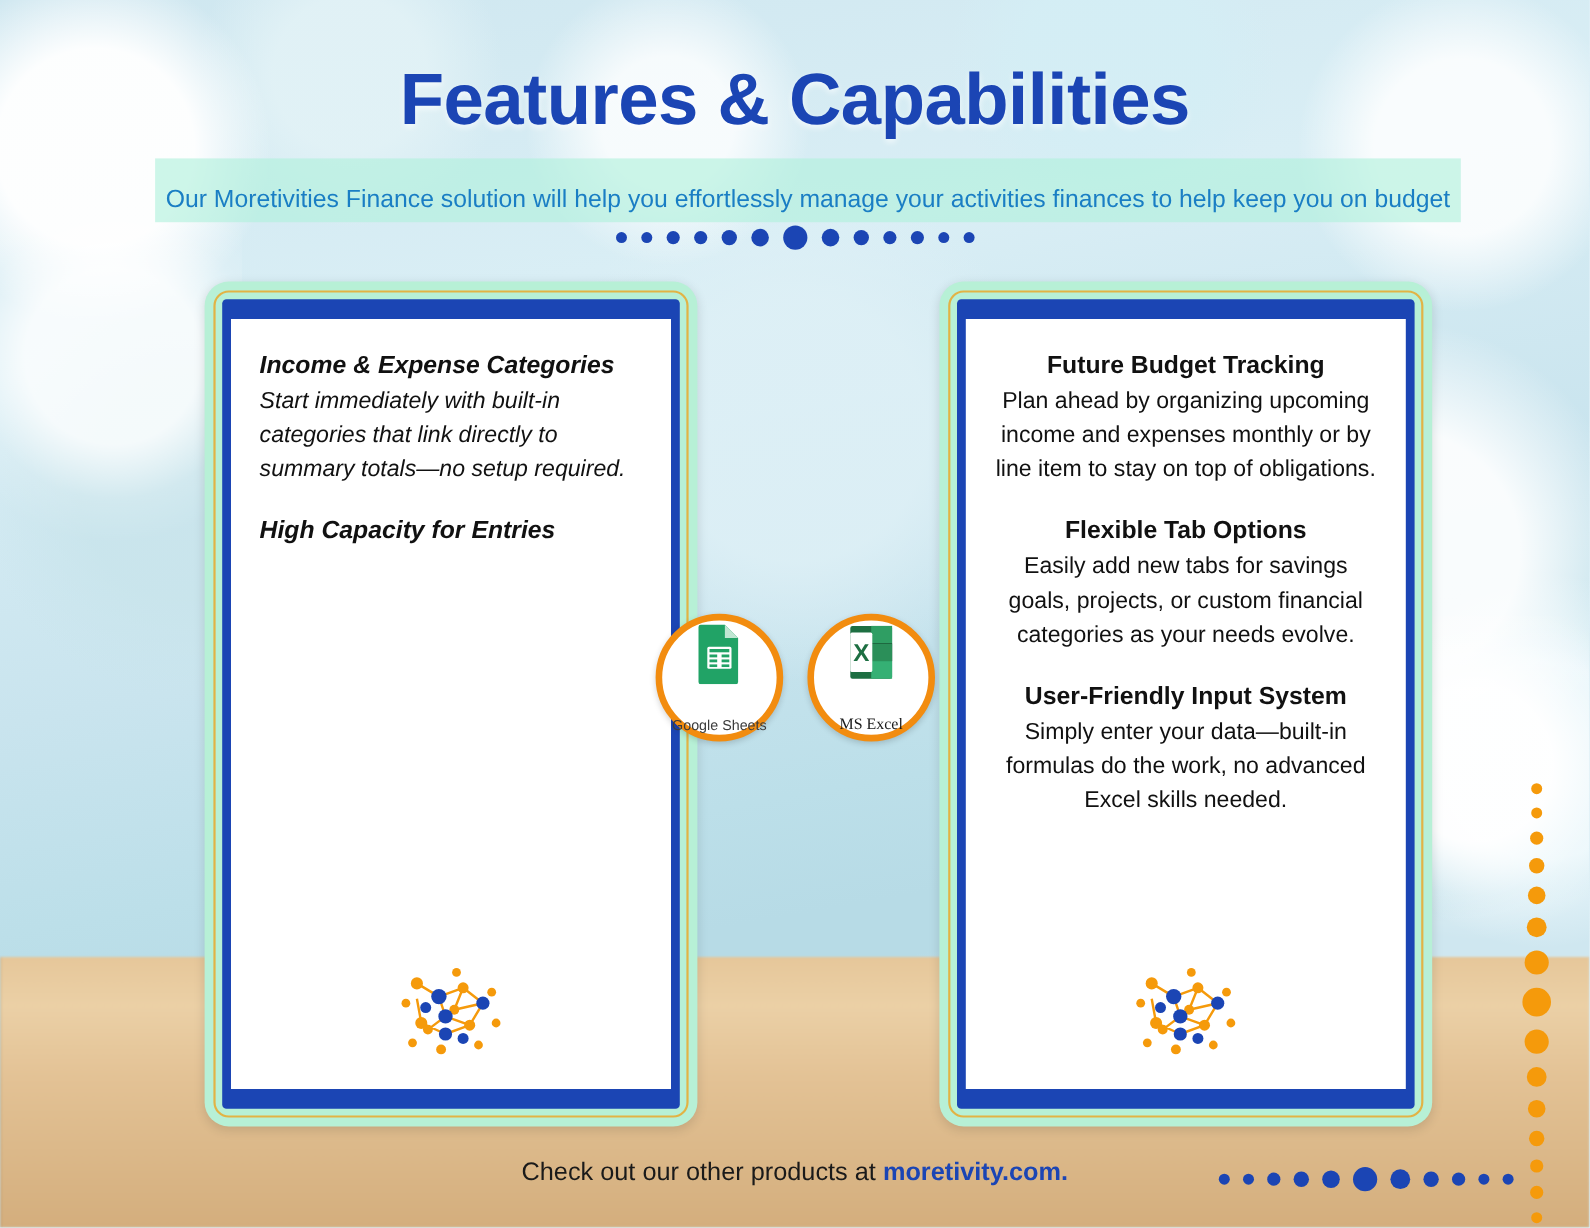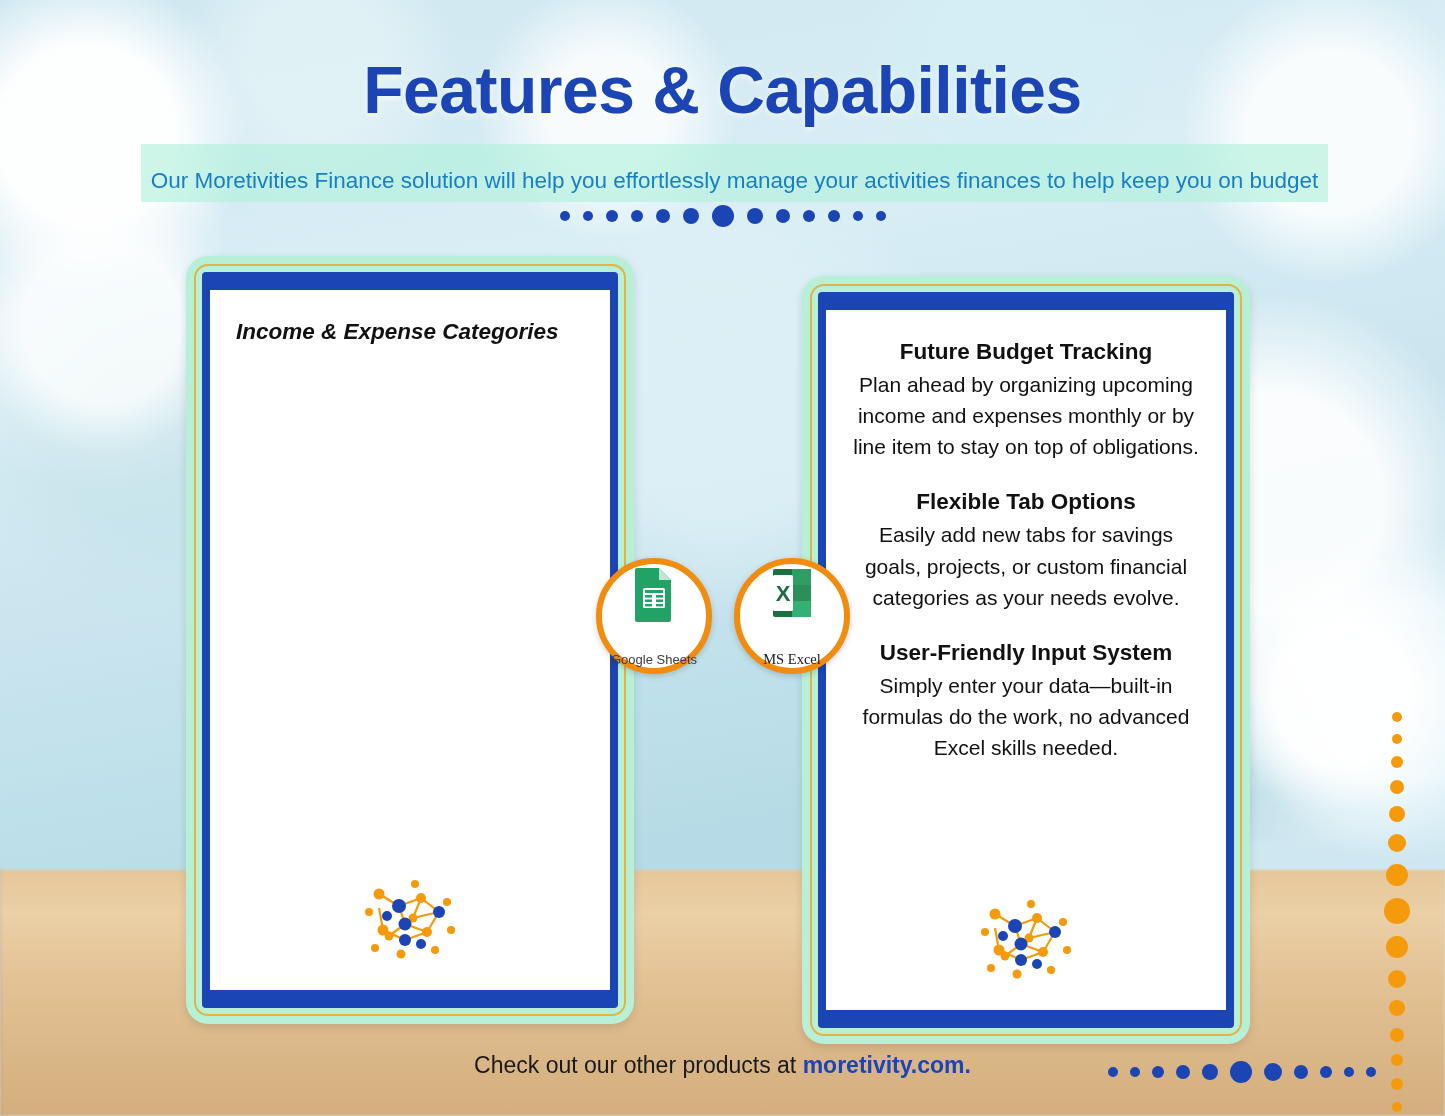"Future Budget Tracking" .card-outer.right { left: 802px -> 854px; margin-top: 20px -> none }
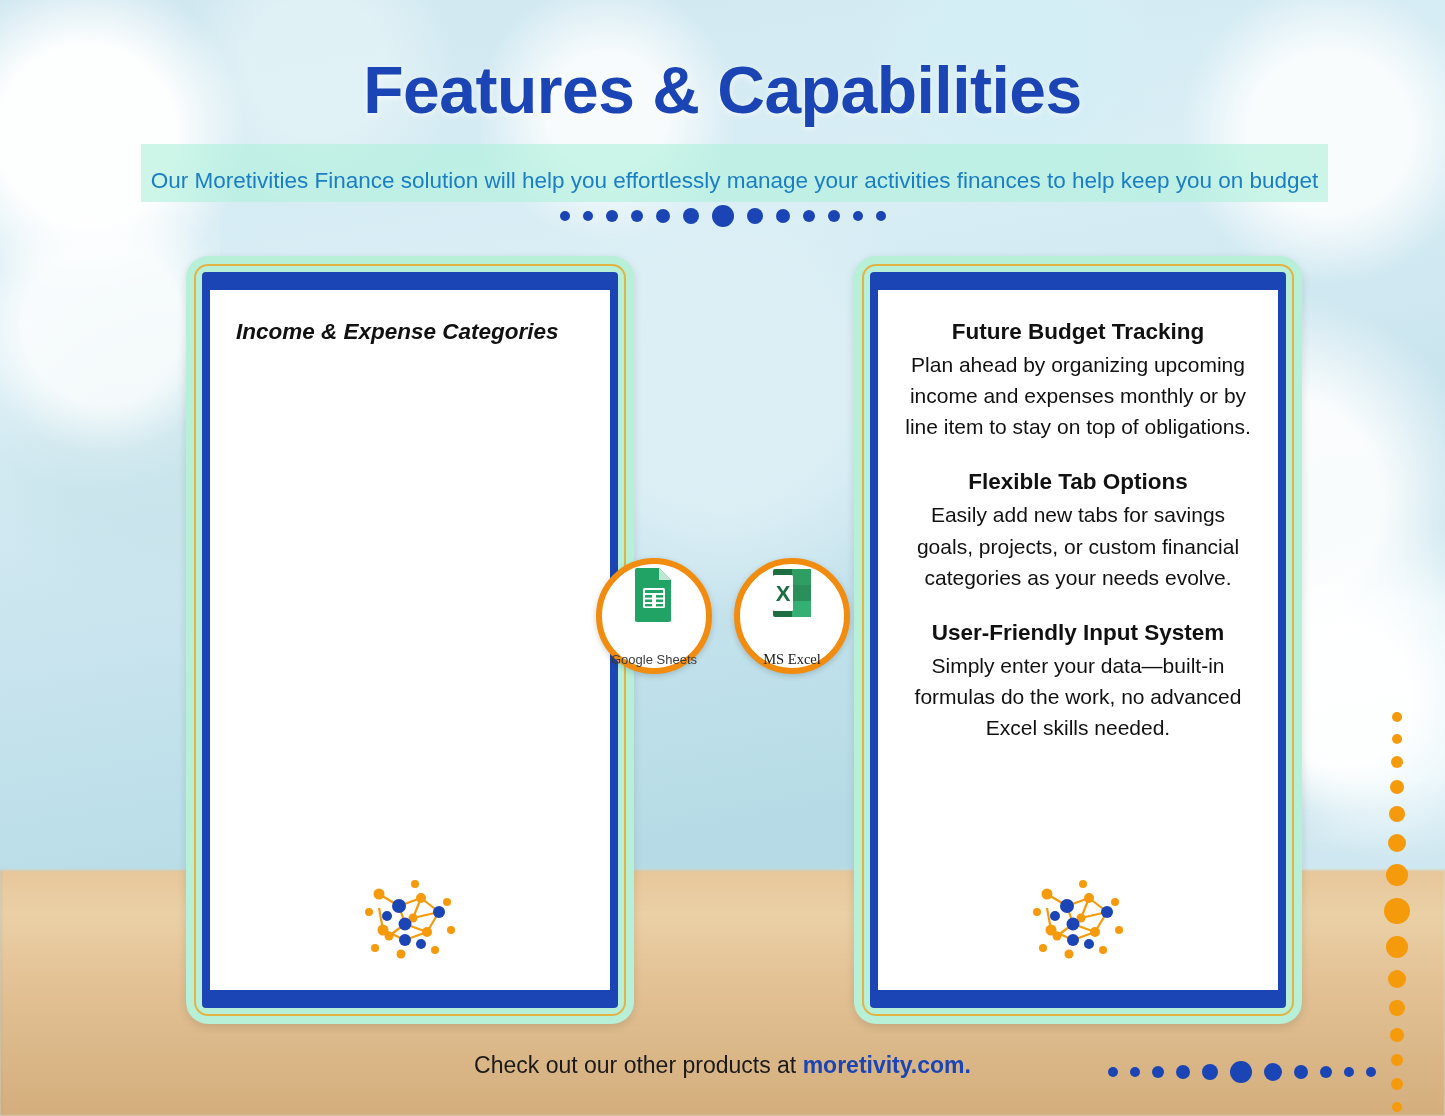"Start immediately with built-in" div.feat-body { html: none -> <div> Start immediately with built-in categories that link directly to summary totals—no setup required.</div> }
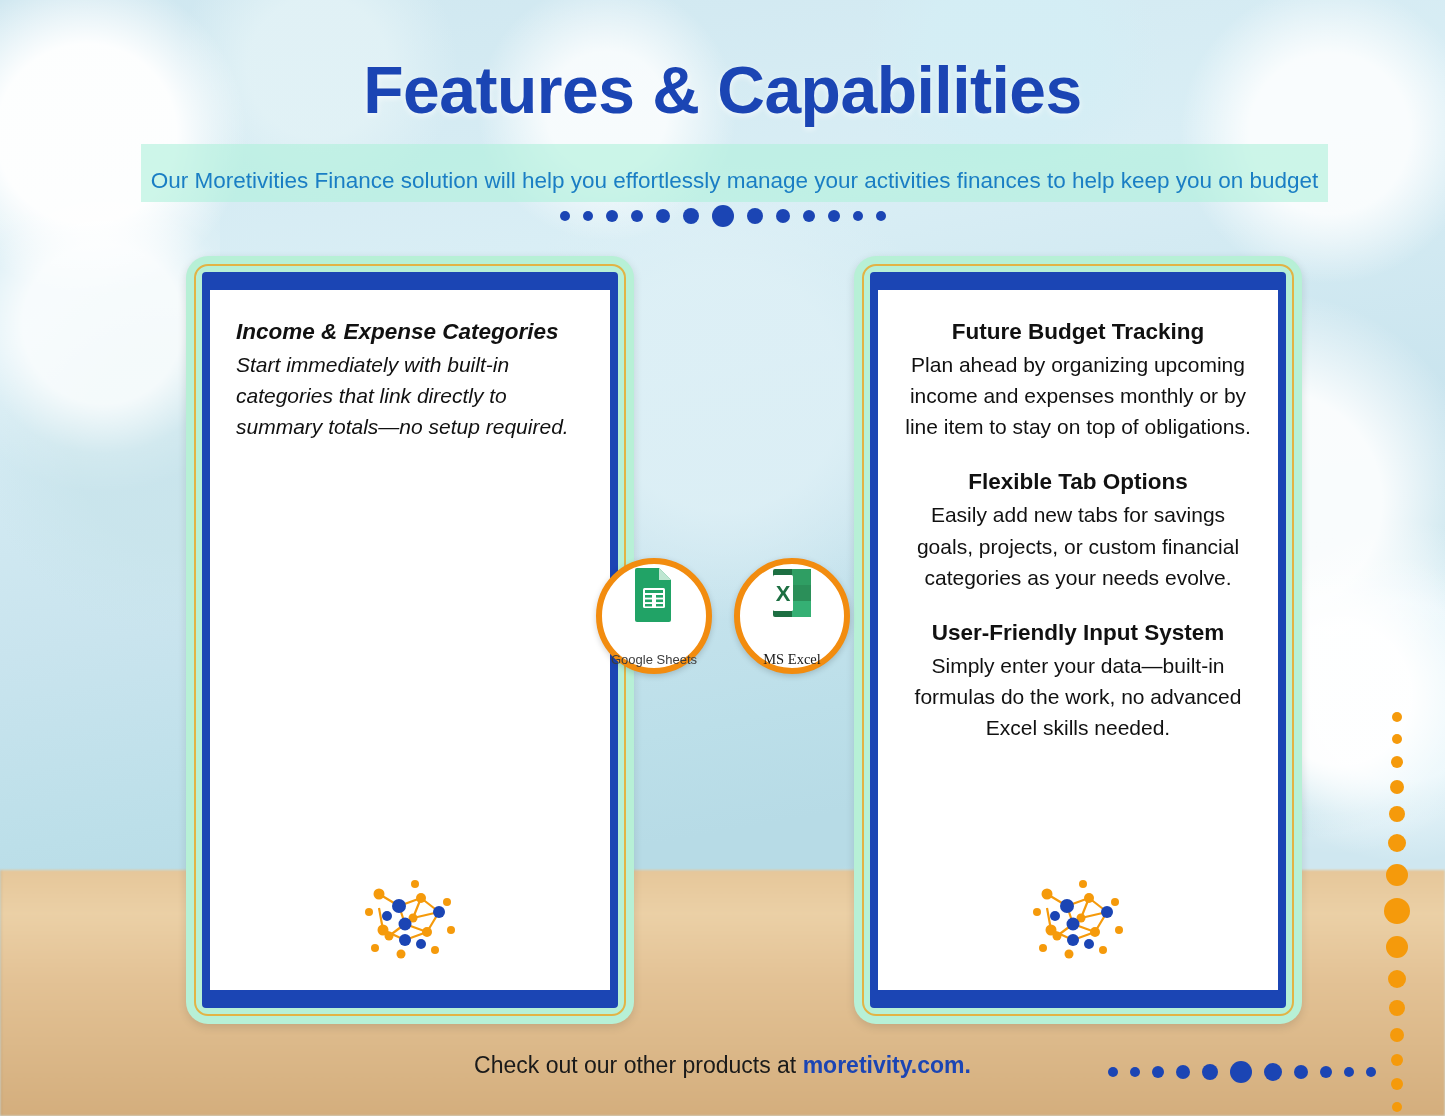"High Capacity for Entries" div.feat-title { html: none -> <div>High Capacity for Entries</div> }
